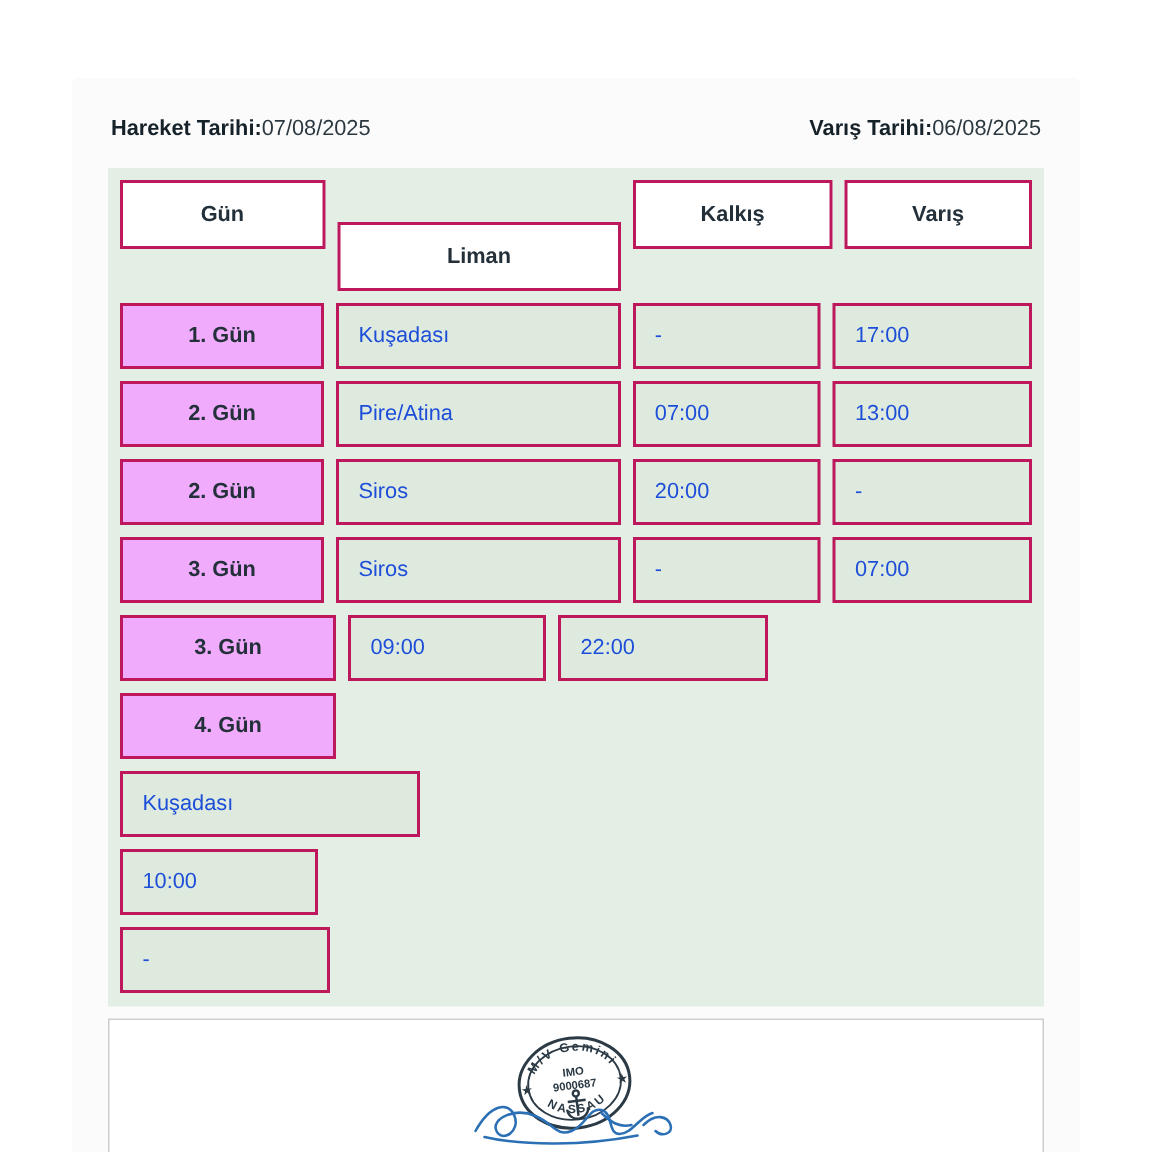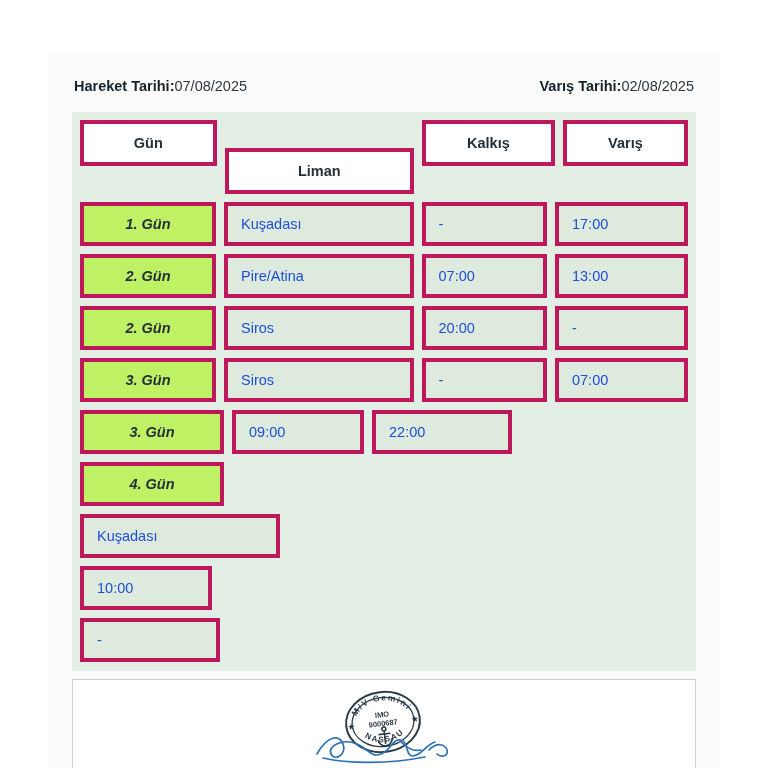"02/08/2025" span.val { text: 02/08/2025 -> 06/08/2025 }
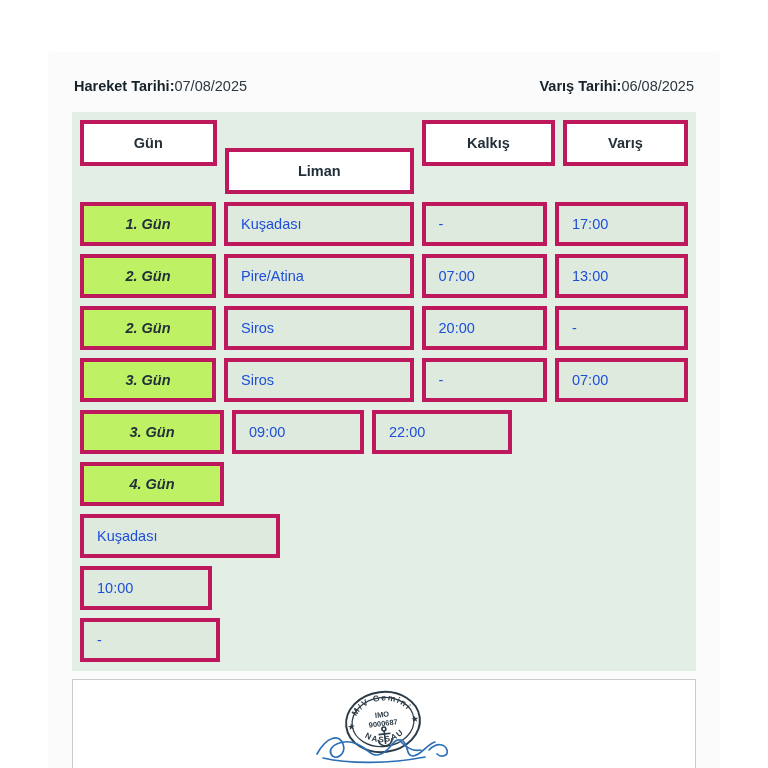"Gün" .cell { border: 4px solid #be185d -> 2px solid #be185d }
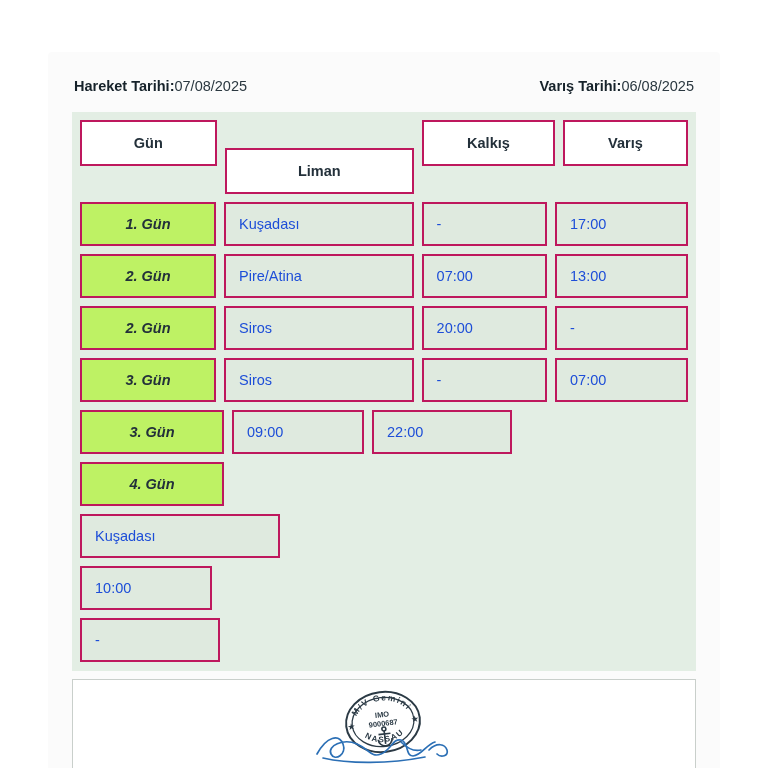"1. Gün" .day-cell { background: #bef264 -> #f0abfc; font-style: italic -> none }
